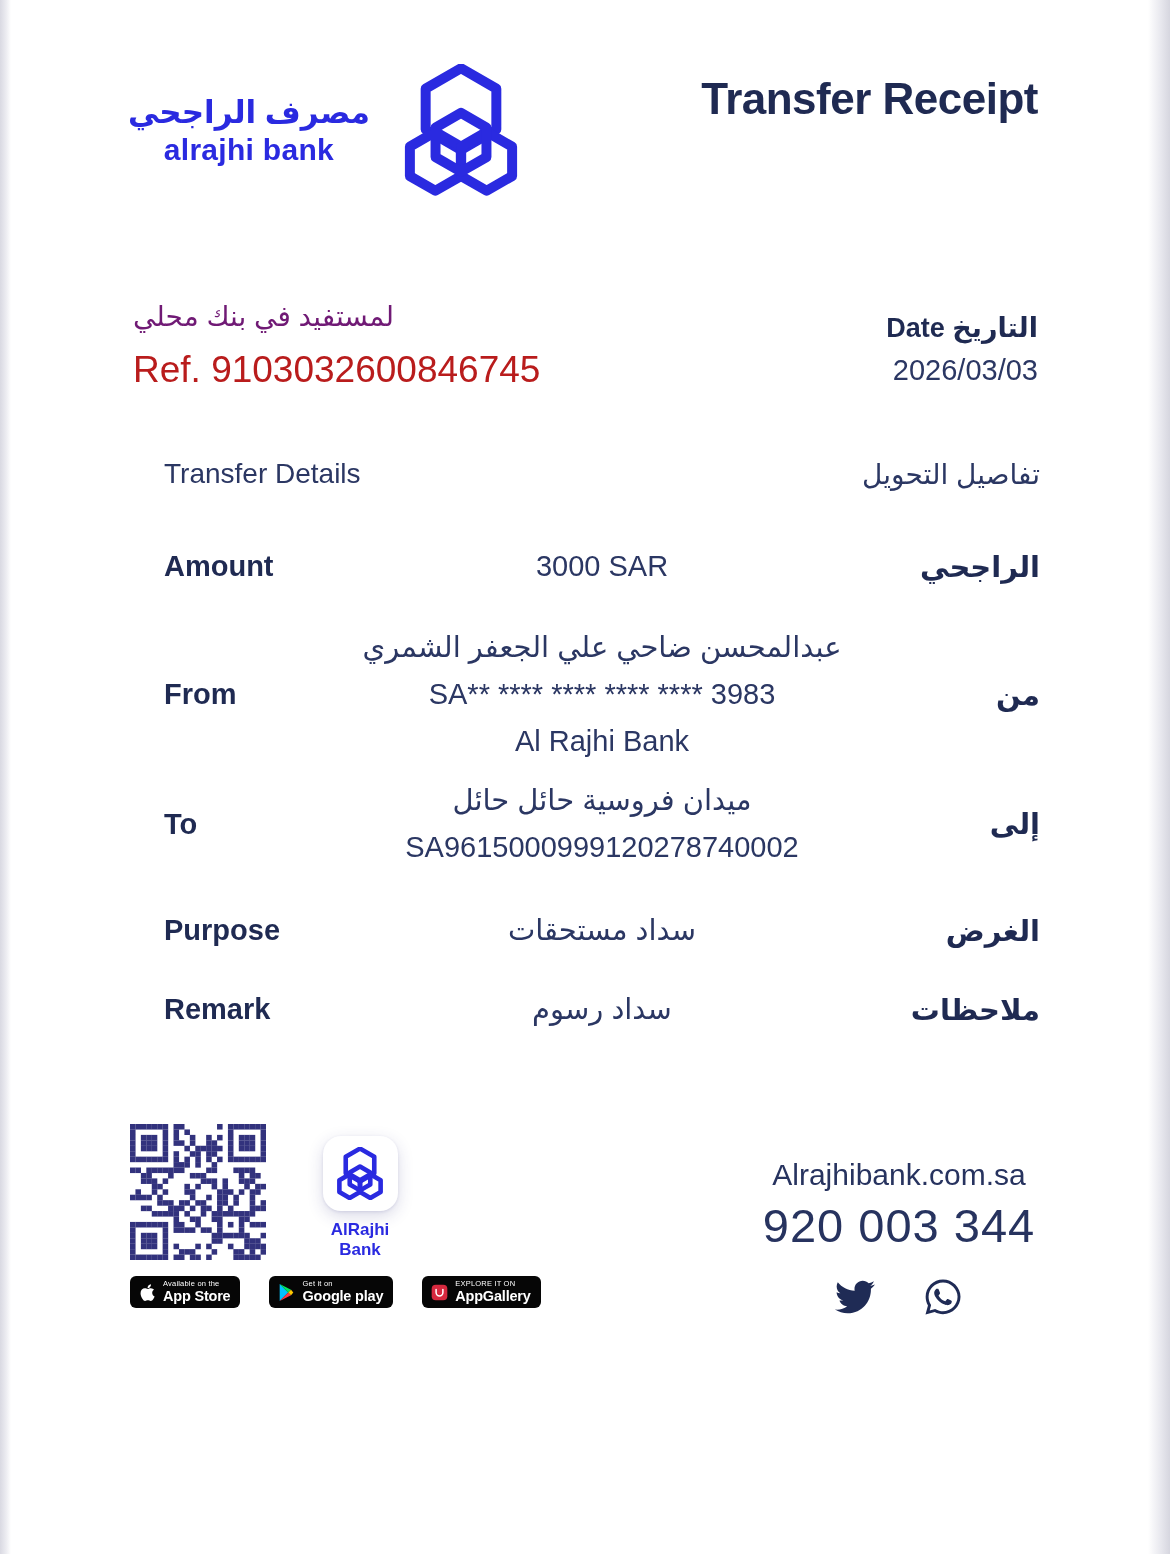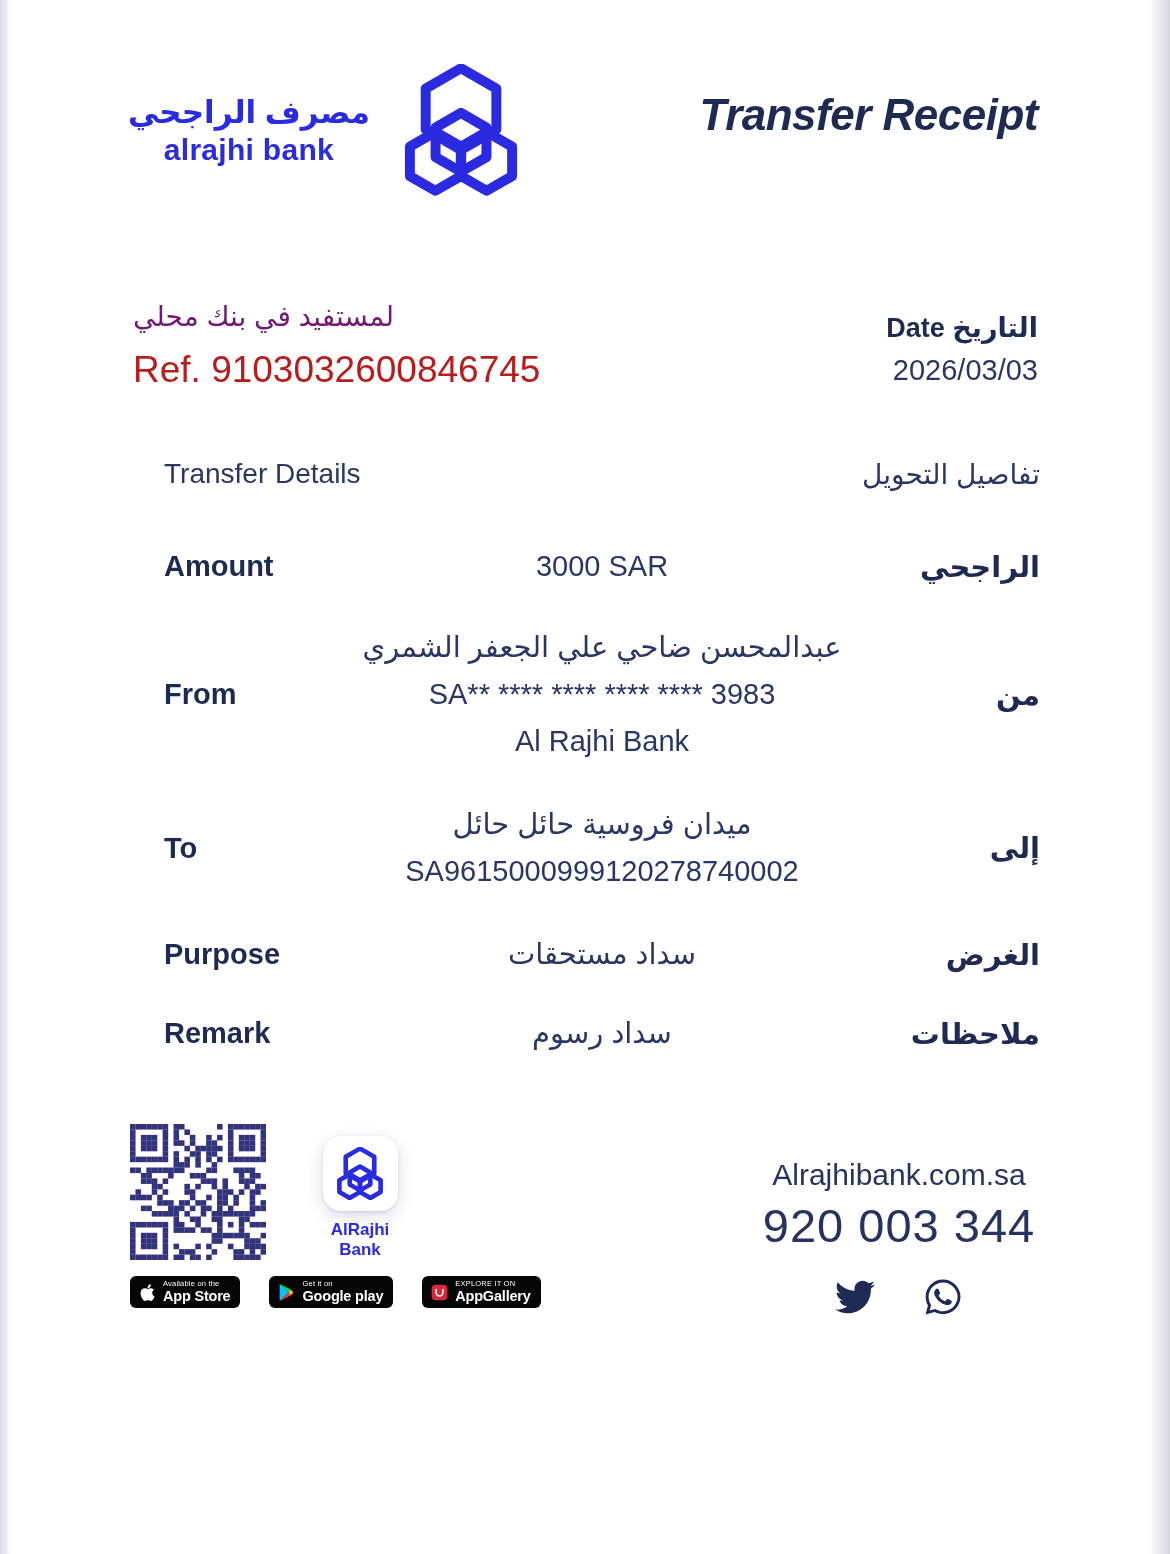"Transfer Receipt" .title-en { font-style: italic -> none; margin-top: 16px -> 0 }
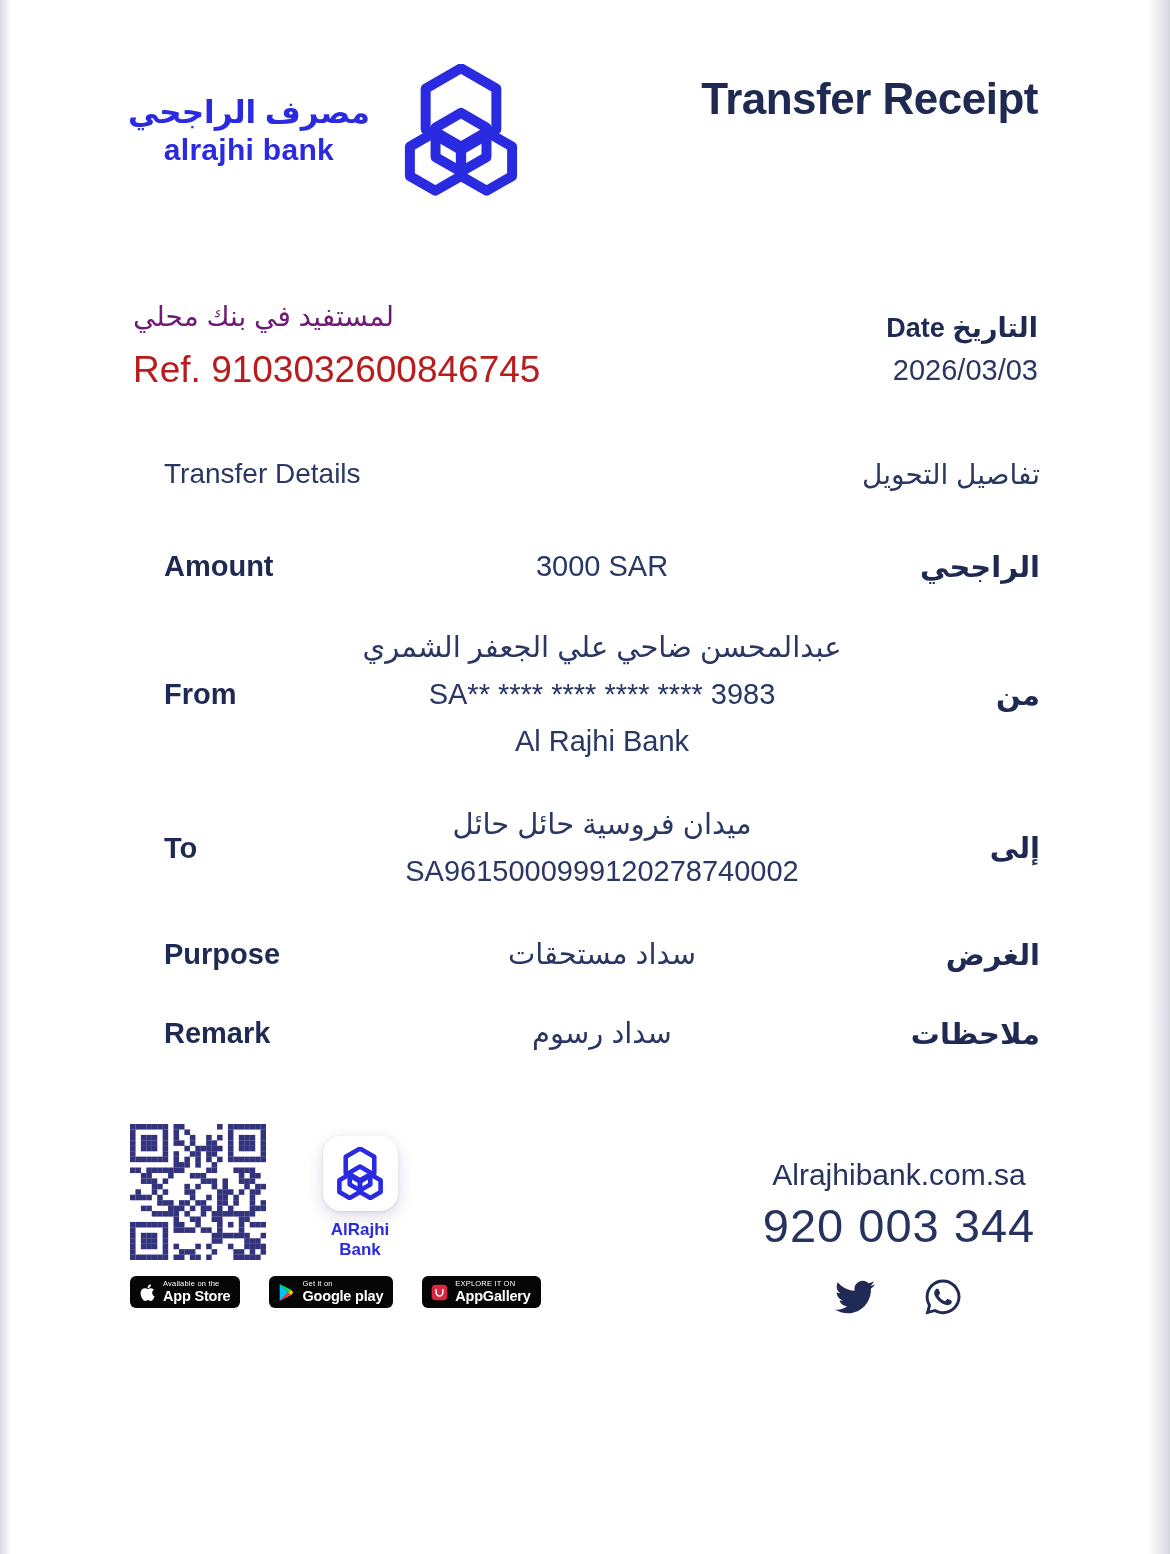"To" .detail-row.r2 { margin-top: 36px -> 12px }
